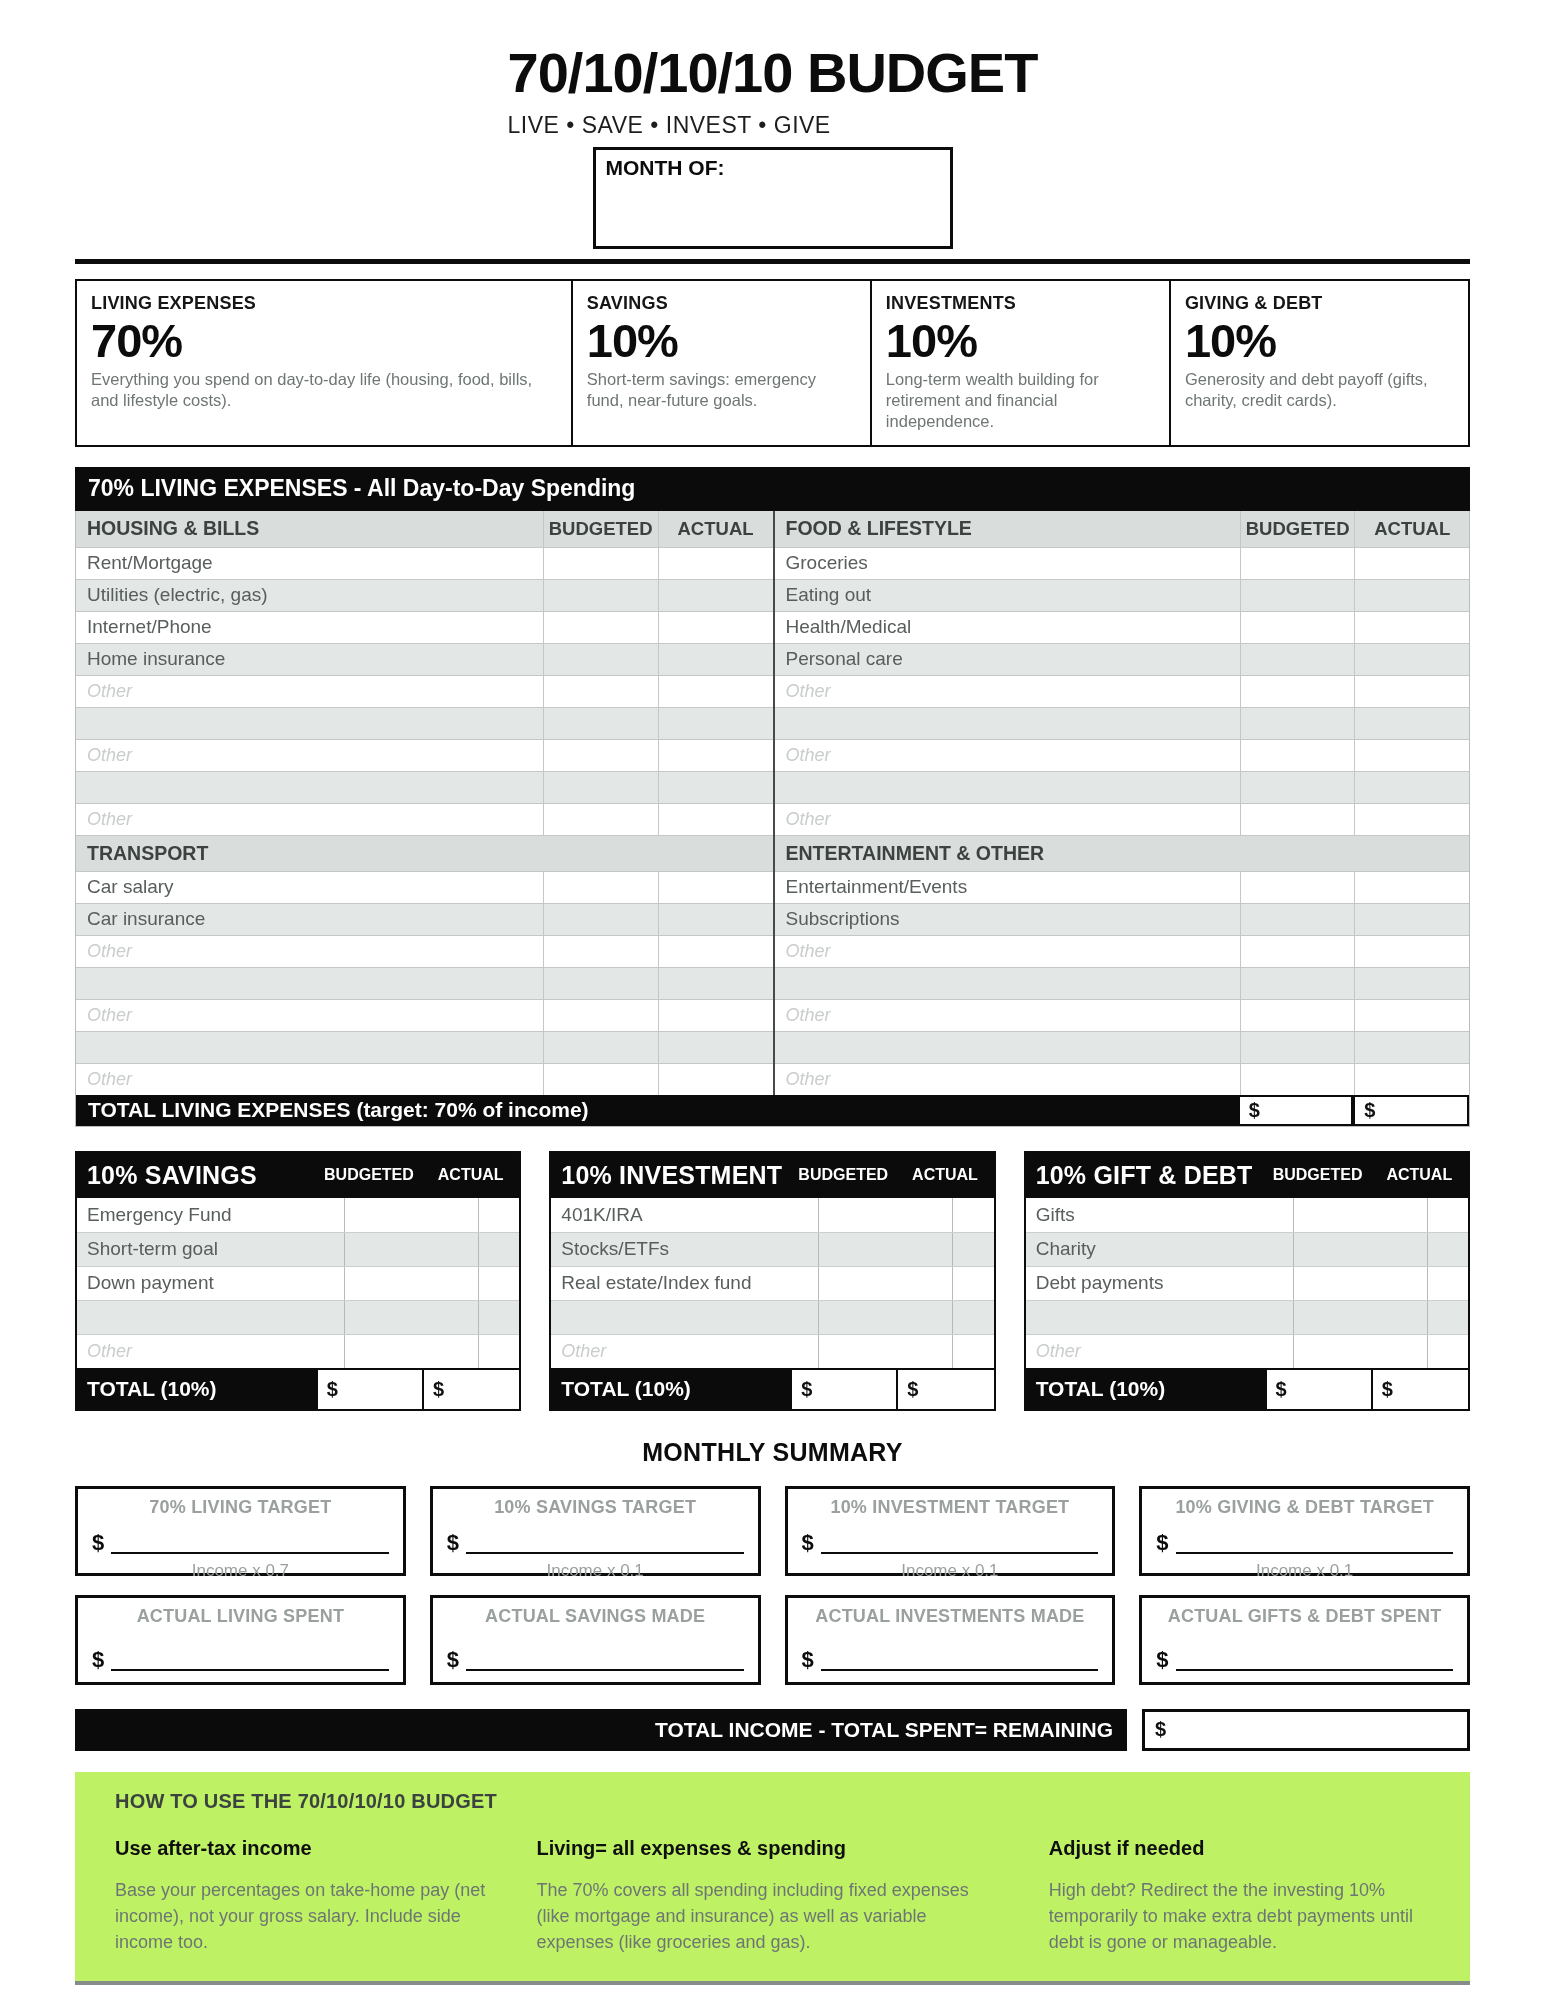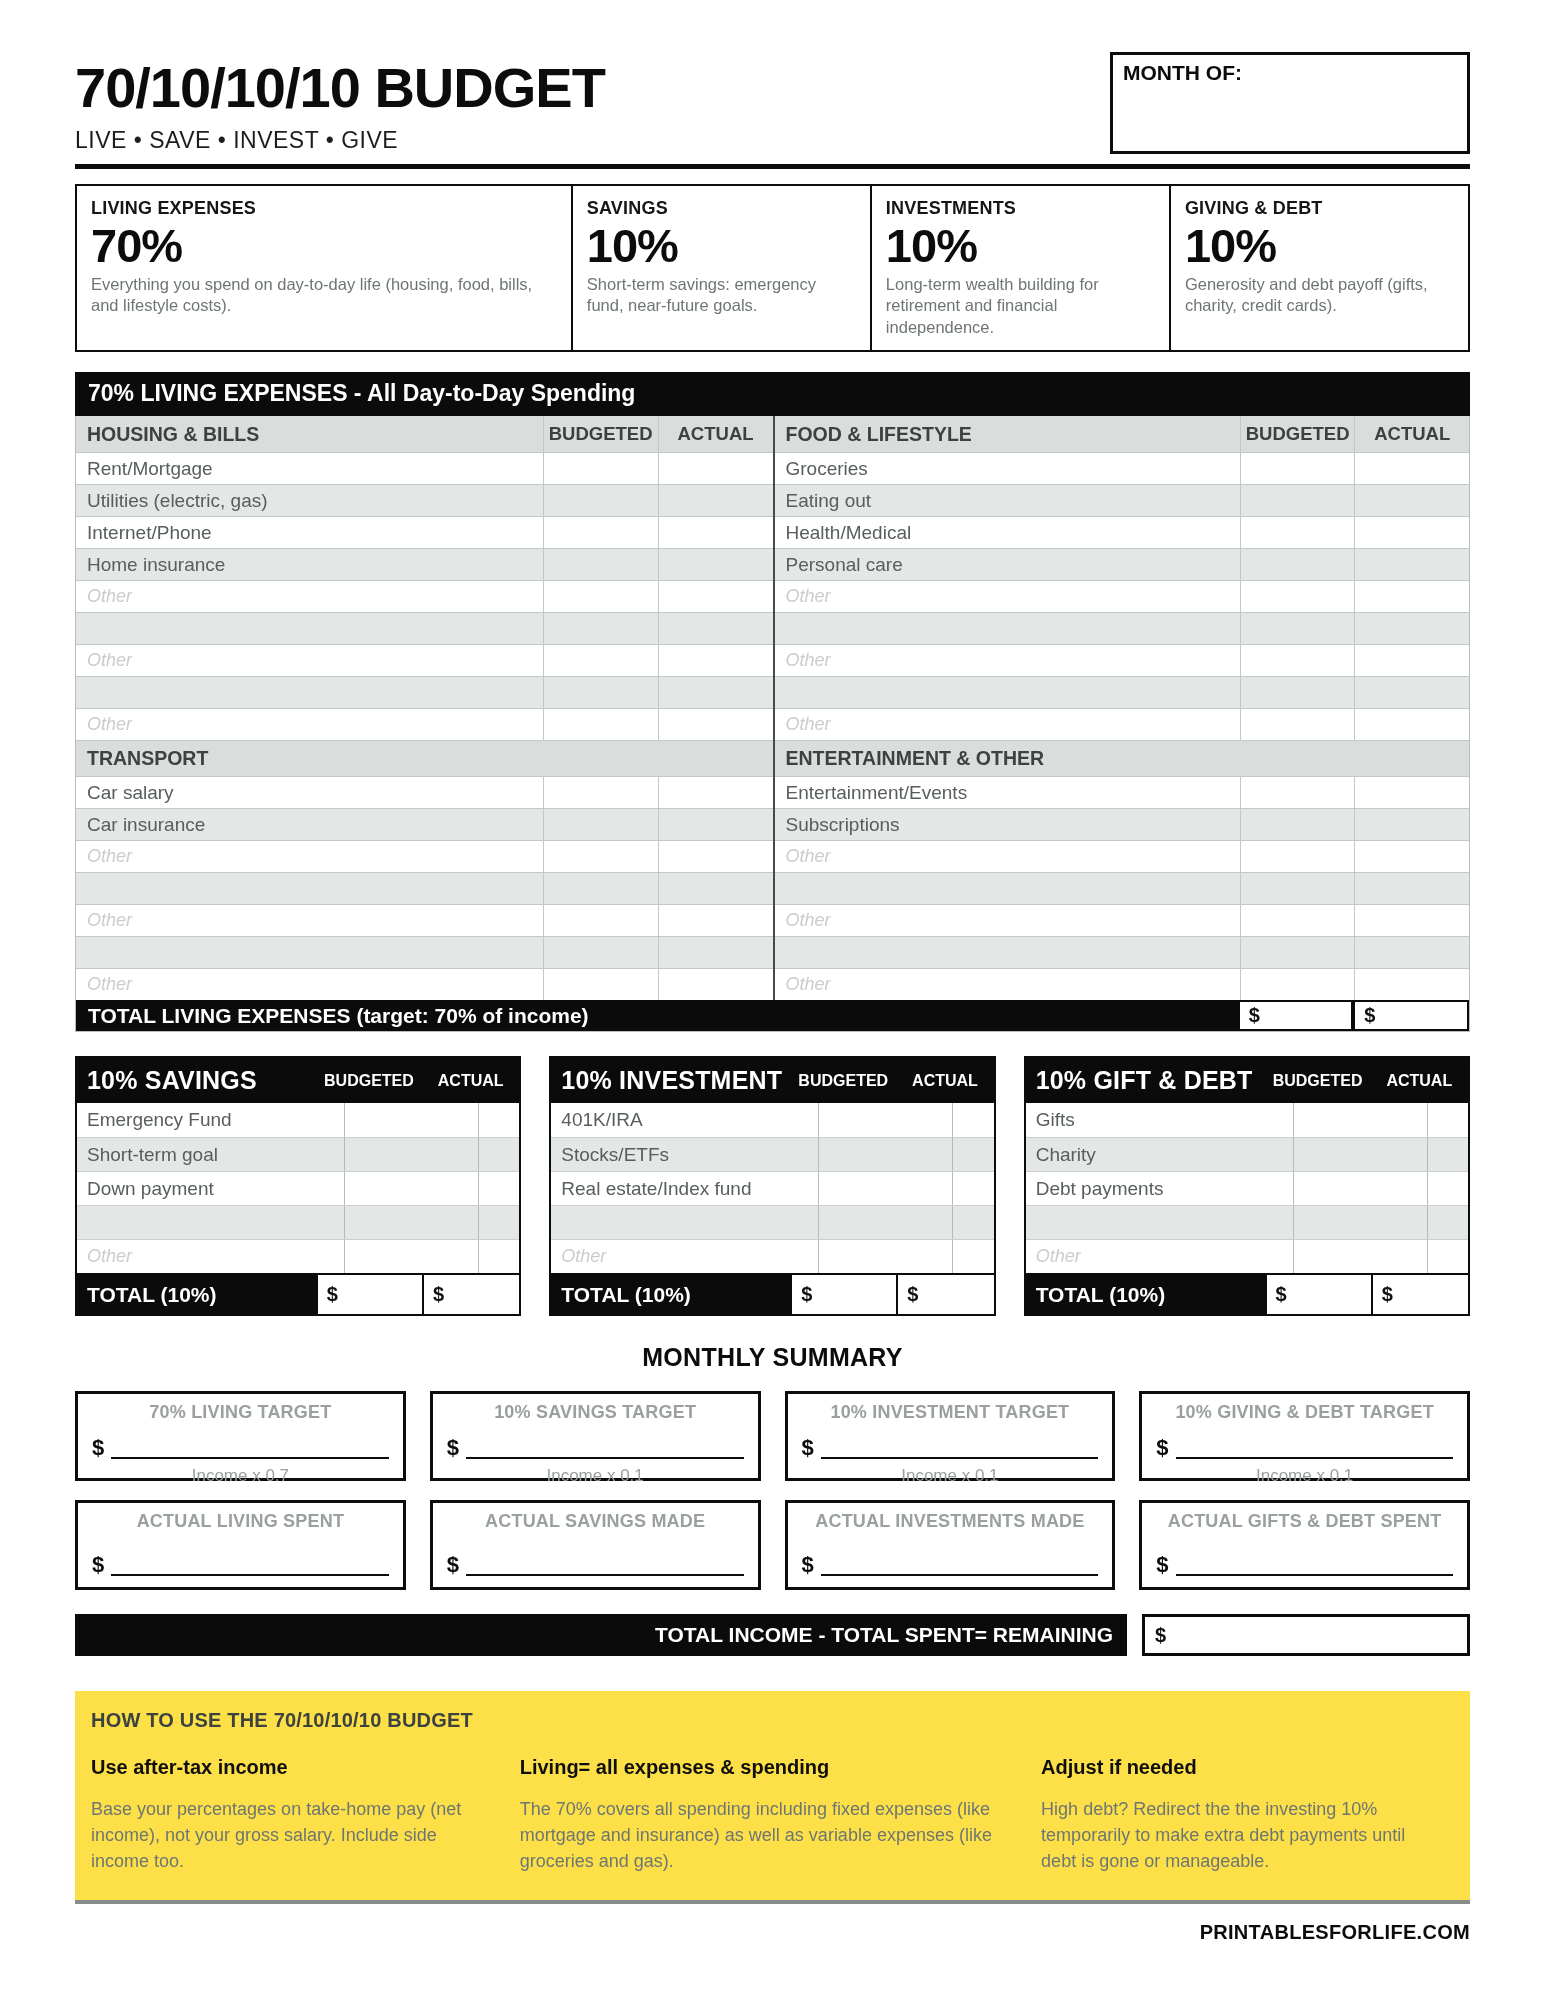"70/10/10/10 BUDGET" .header { align-items: flex-end -> center; flex-direction: none -> column }
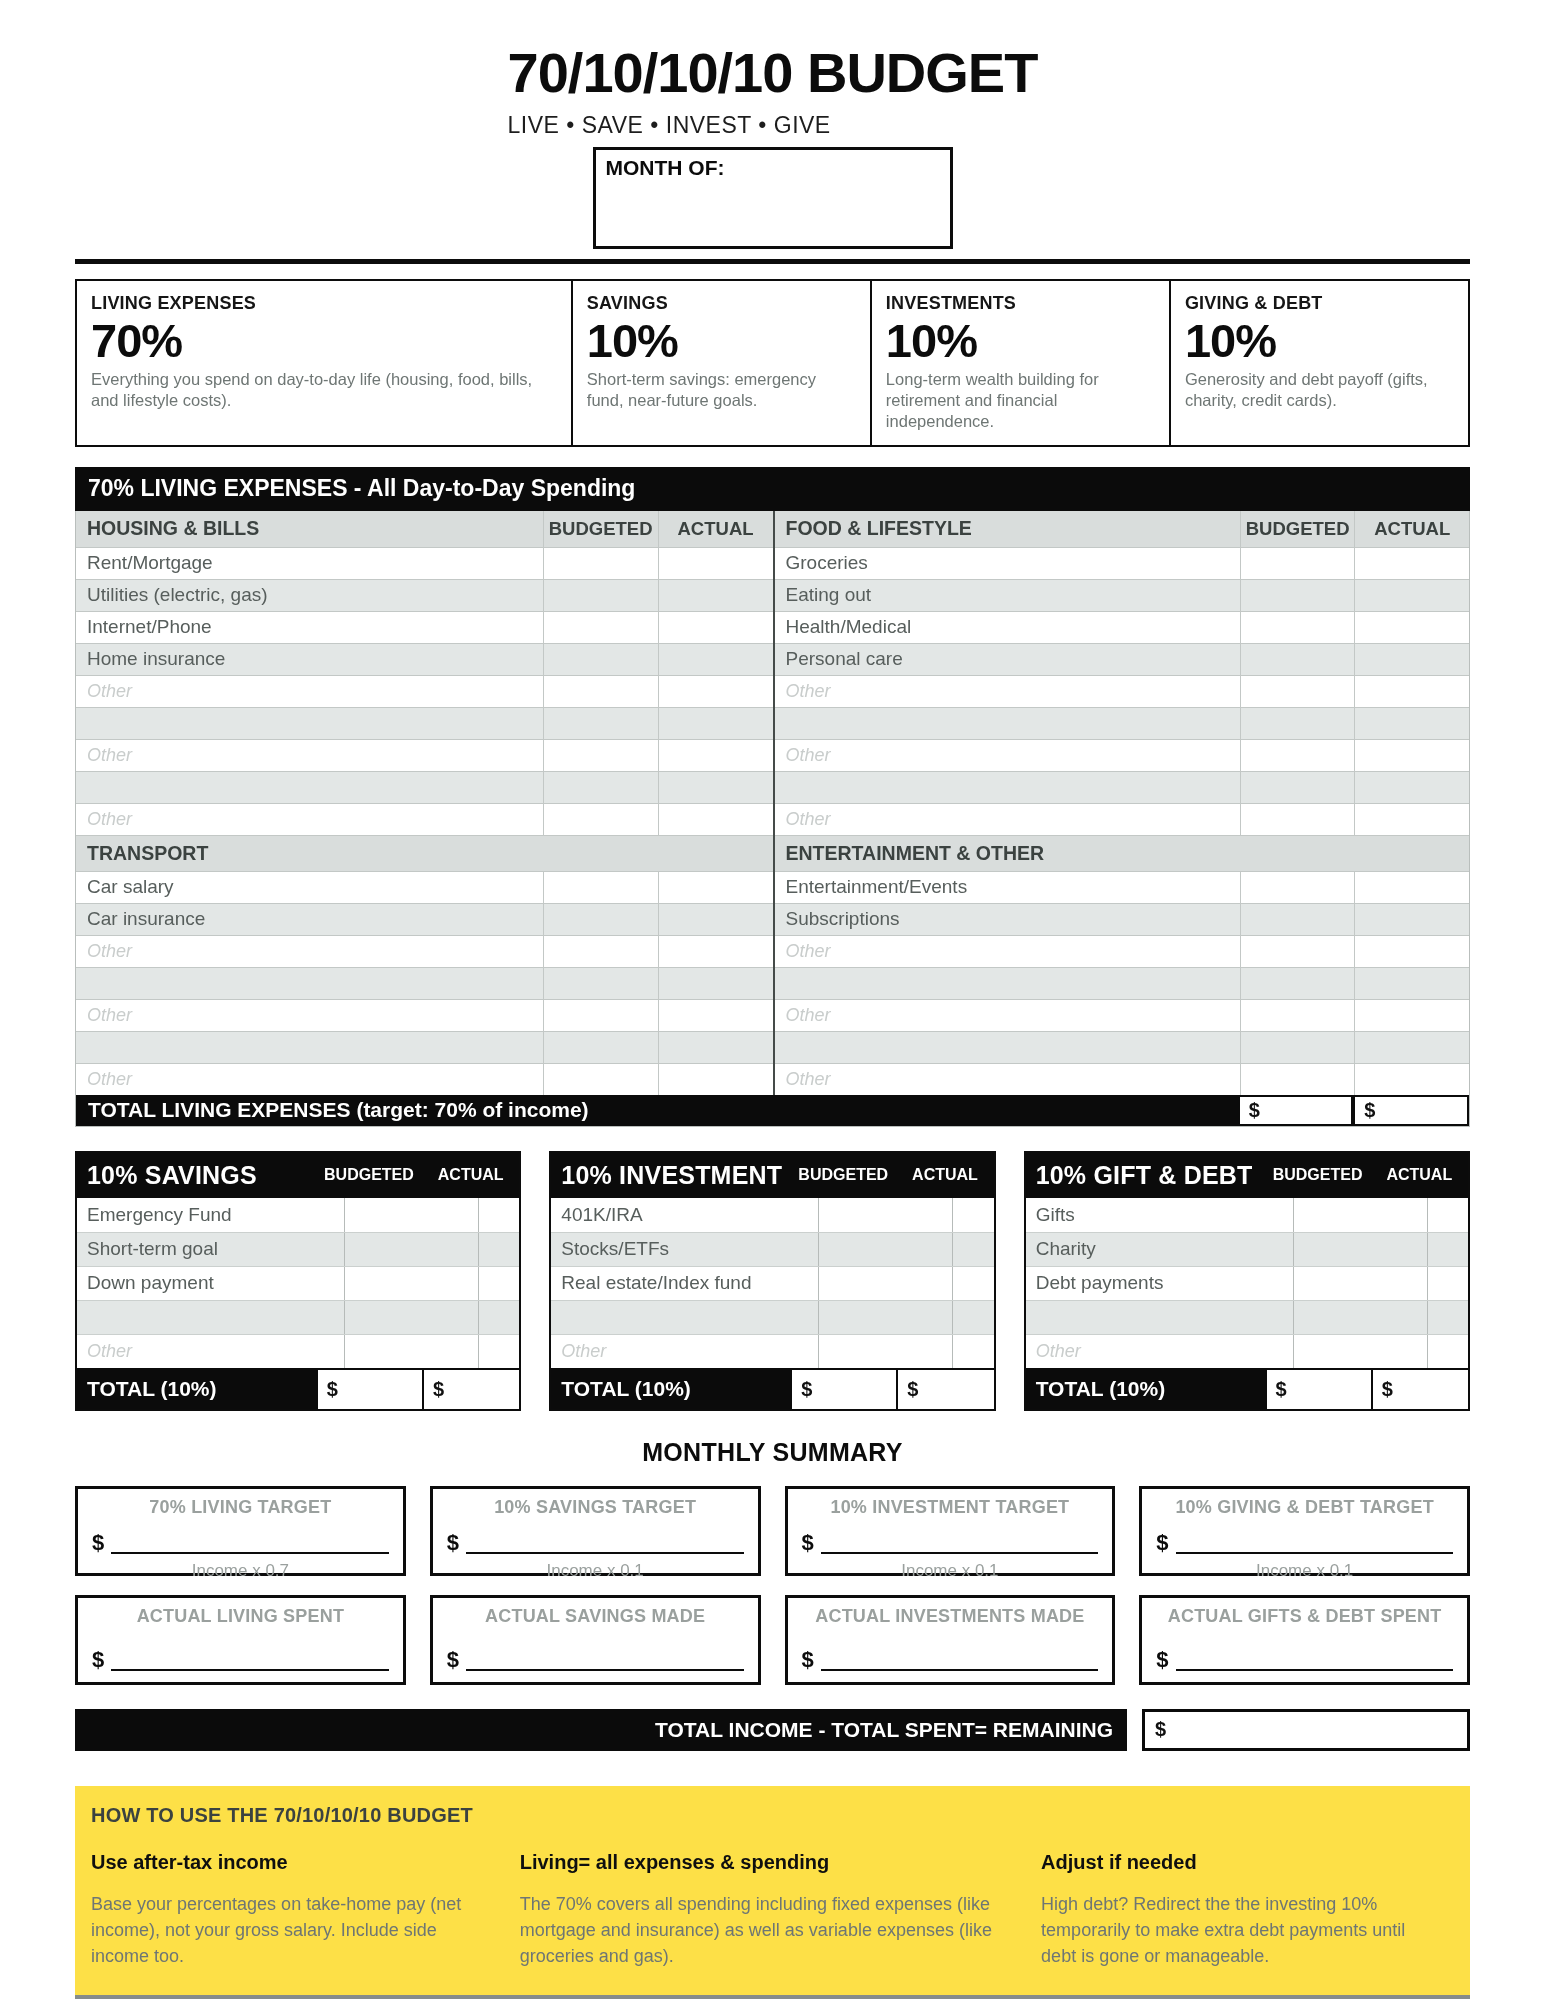"HOW TO USE THE 70/10/10/10" .howto { background: #fde047 -> #bef264; margin-top: 35px -> 21px; padding: 18px 26px 26px 16px -> 18px 26px 26px 40px }
